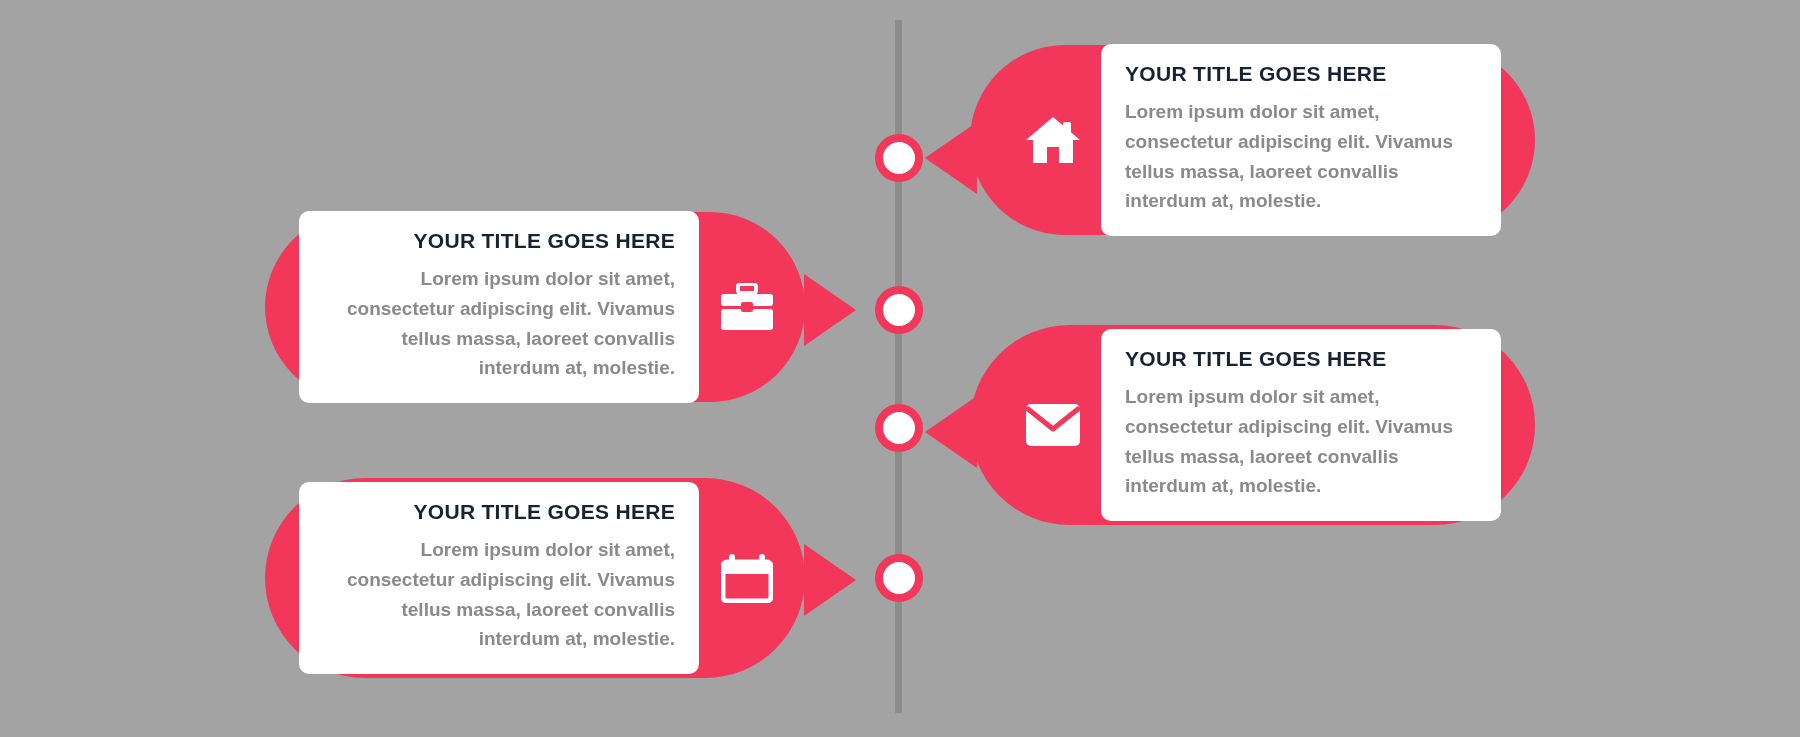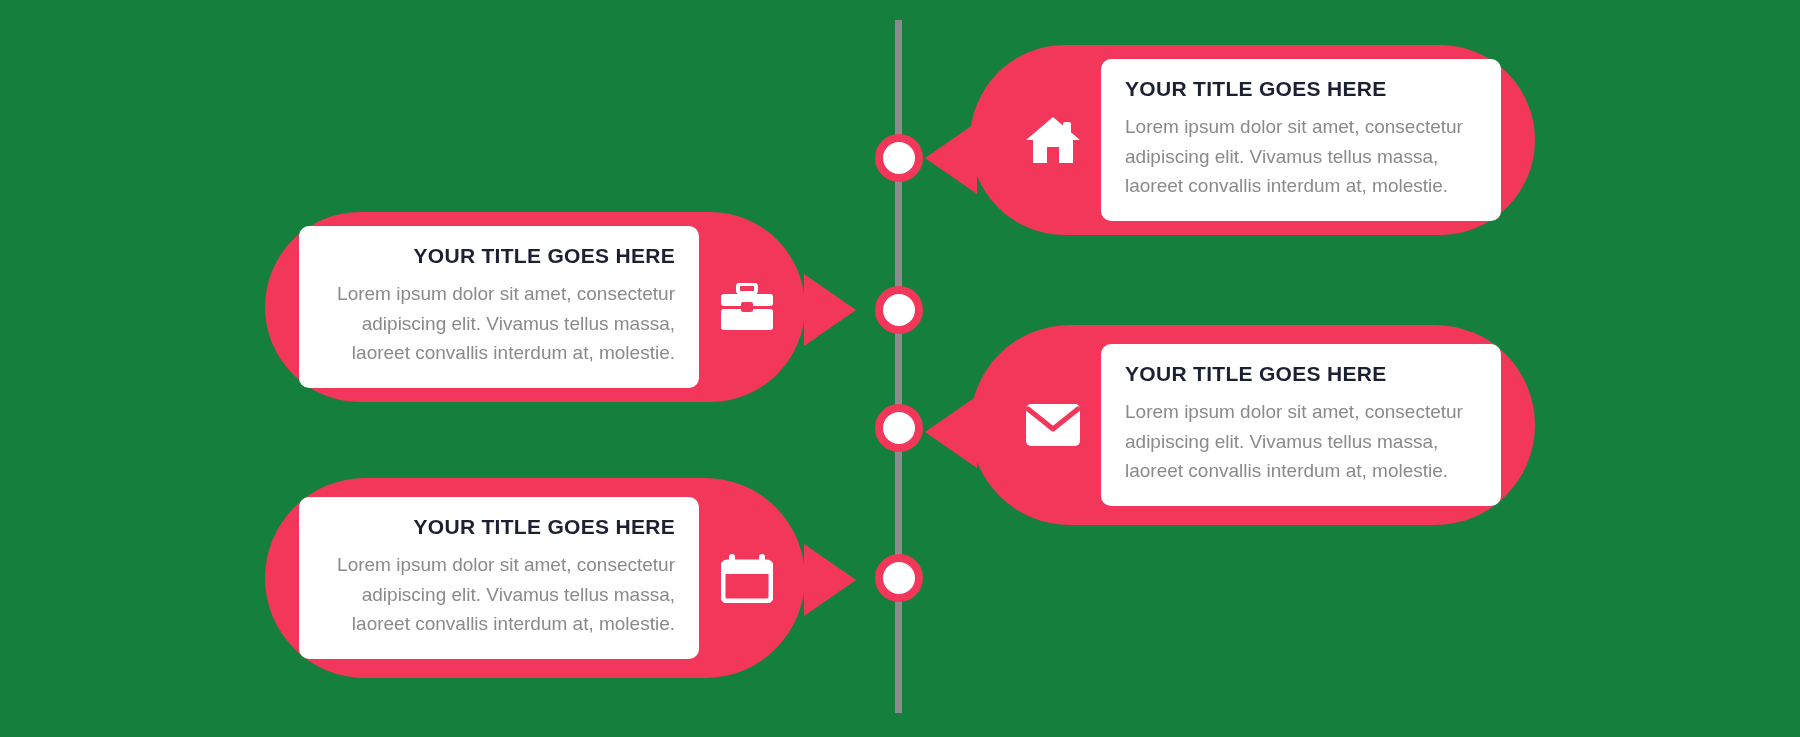"YOUR TITLE GOES HERE" #stage { background: #15803d -> #a3a3a3 }
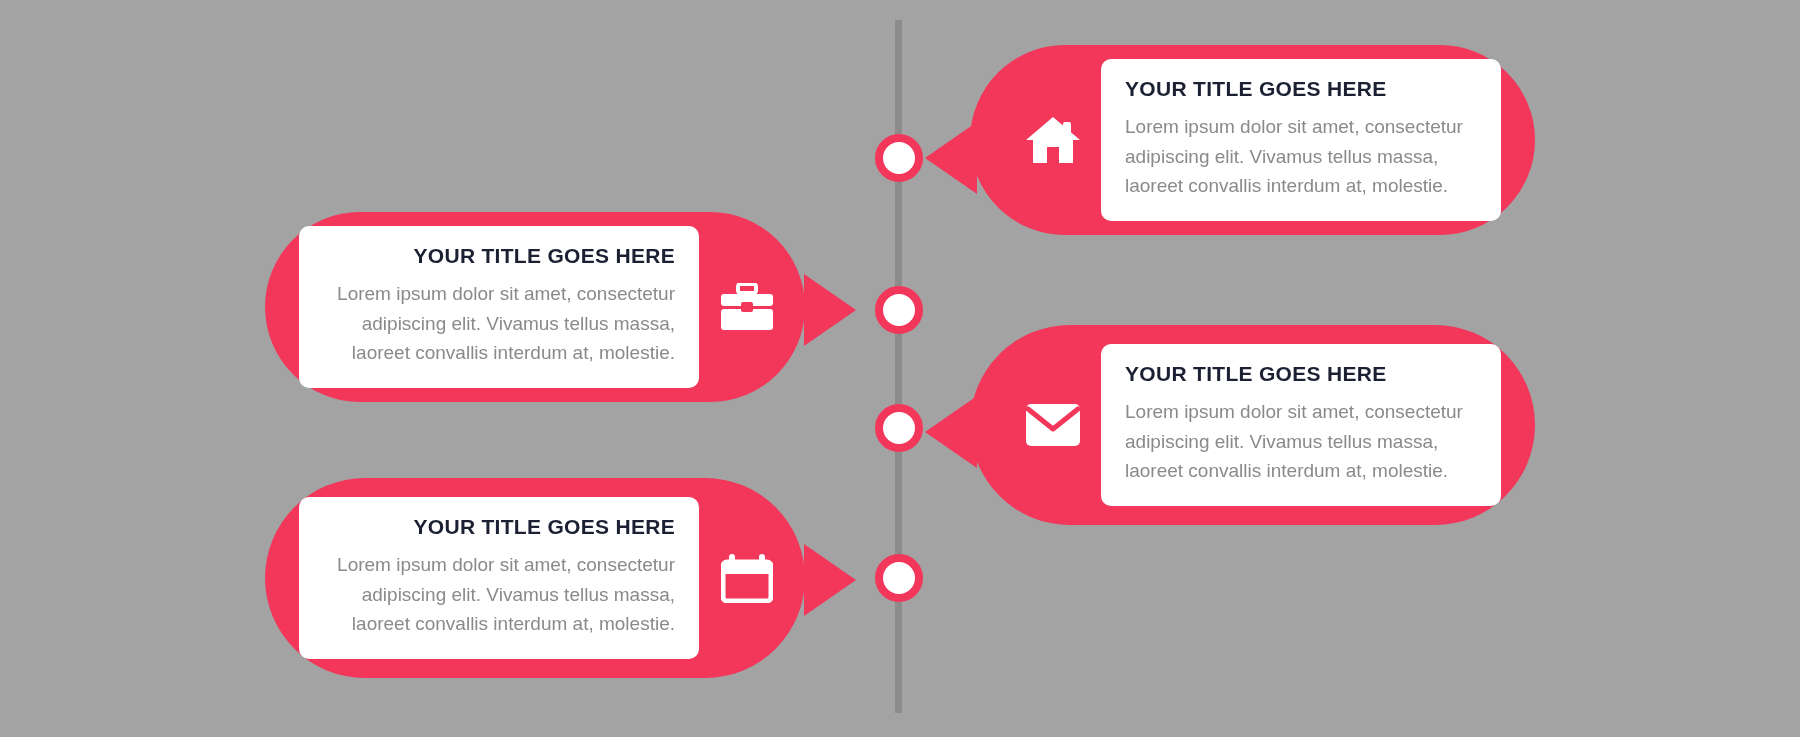"Lorem ipsum dolor sit amet," .panel .body { font-weight: normal -> bold }
